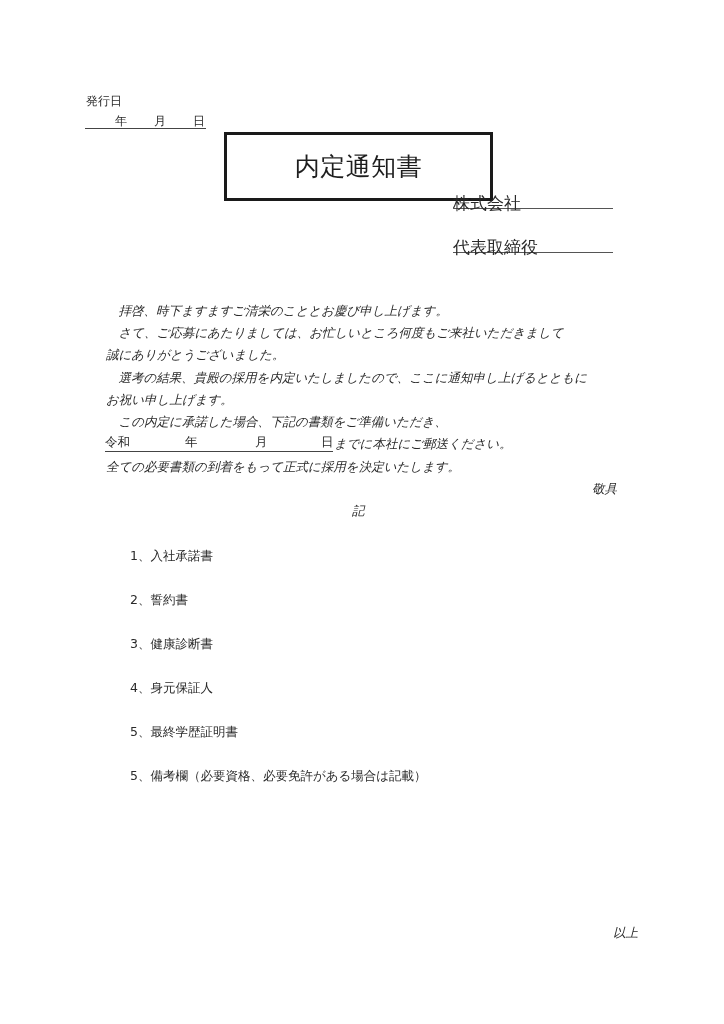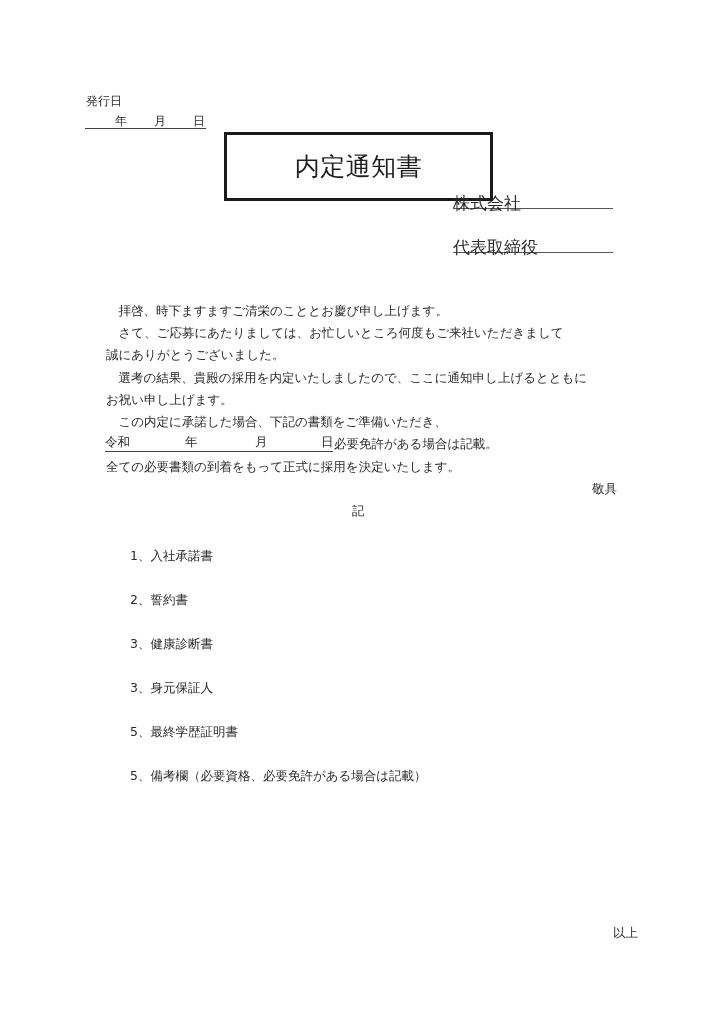"拝啓、時下ますますご清栄のこととお慶び申し上げます。" .para { font-style: none -> italic }
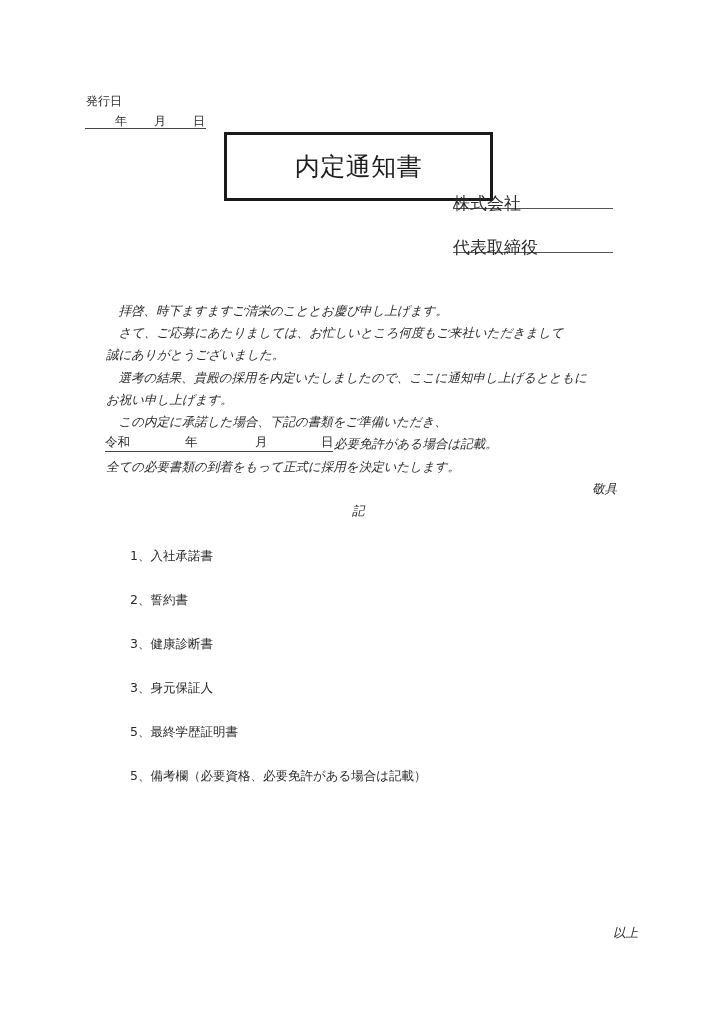"必要免許がある場合は記載。" div.abs { text: 必要免許がある場合は記載 -> までに本社にご郵送ください }
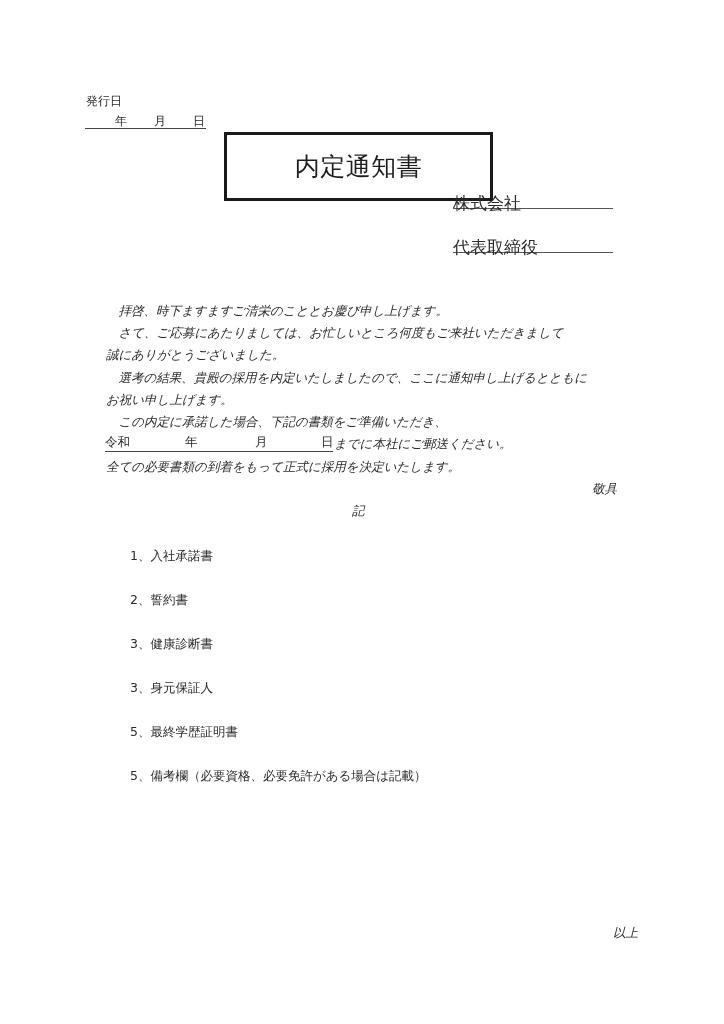"3、身元保証人" div.abs { text: 3 -> 4 }
